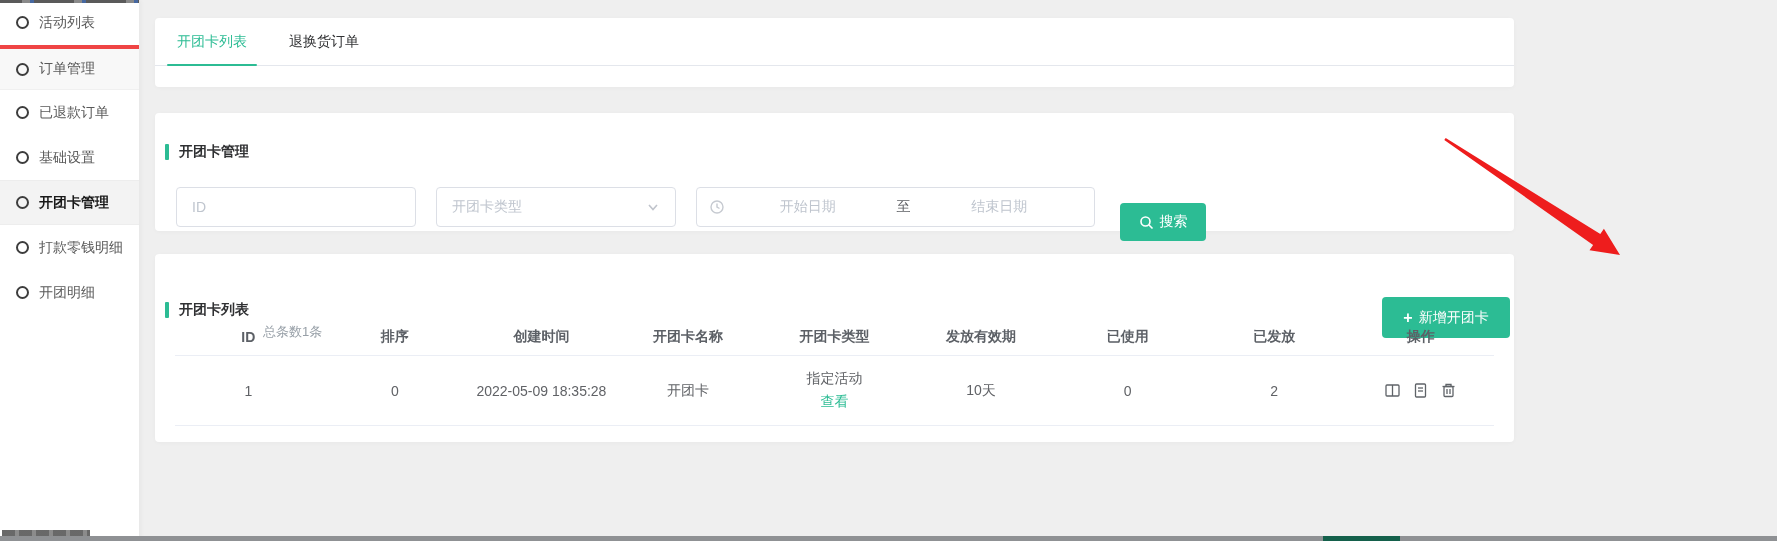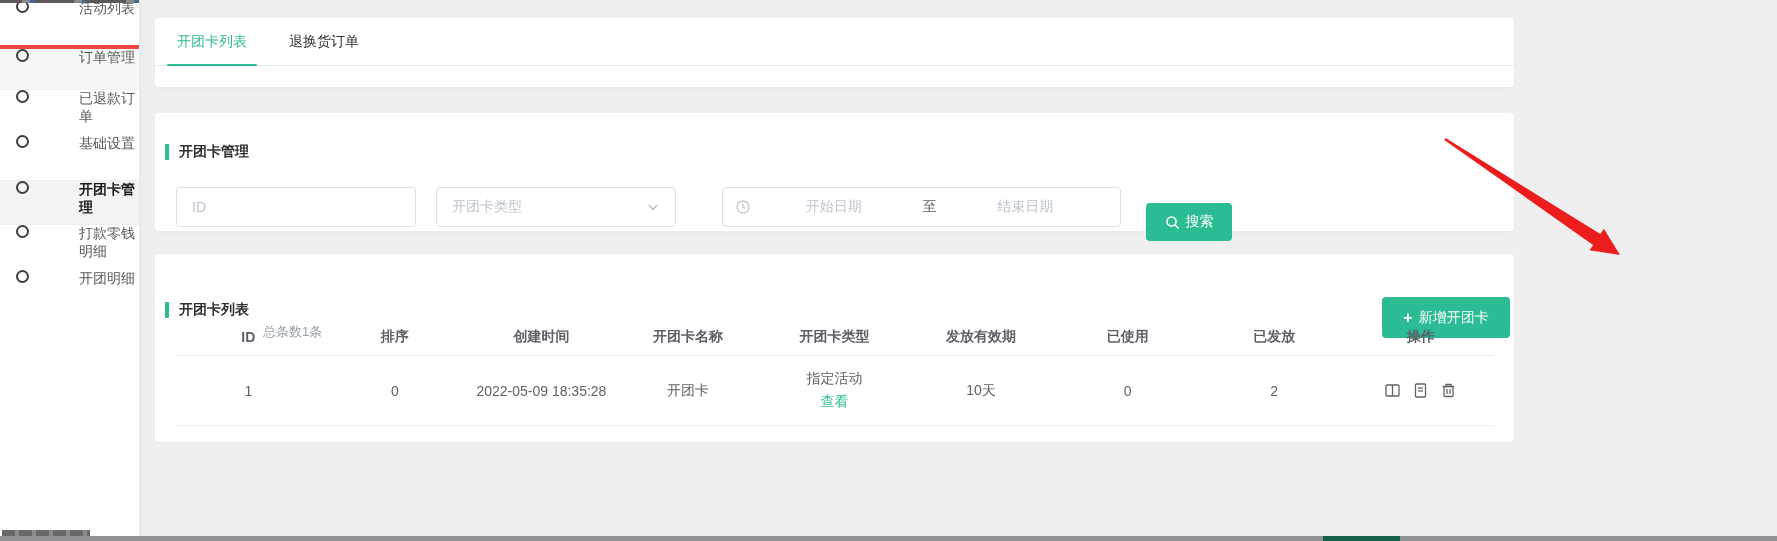"活动列表" .side-item { align-items: flex-start -> center; gap: 40px -> none }
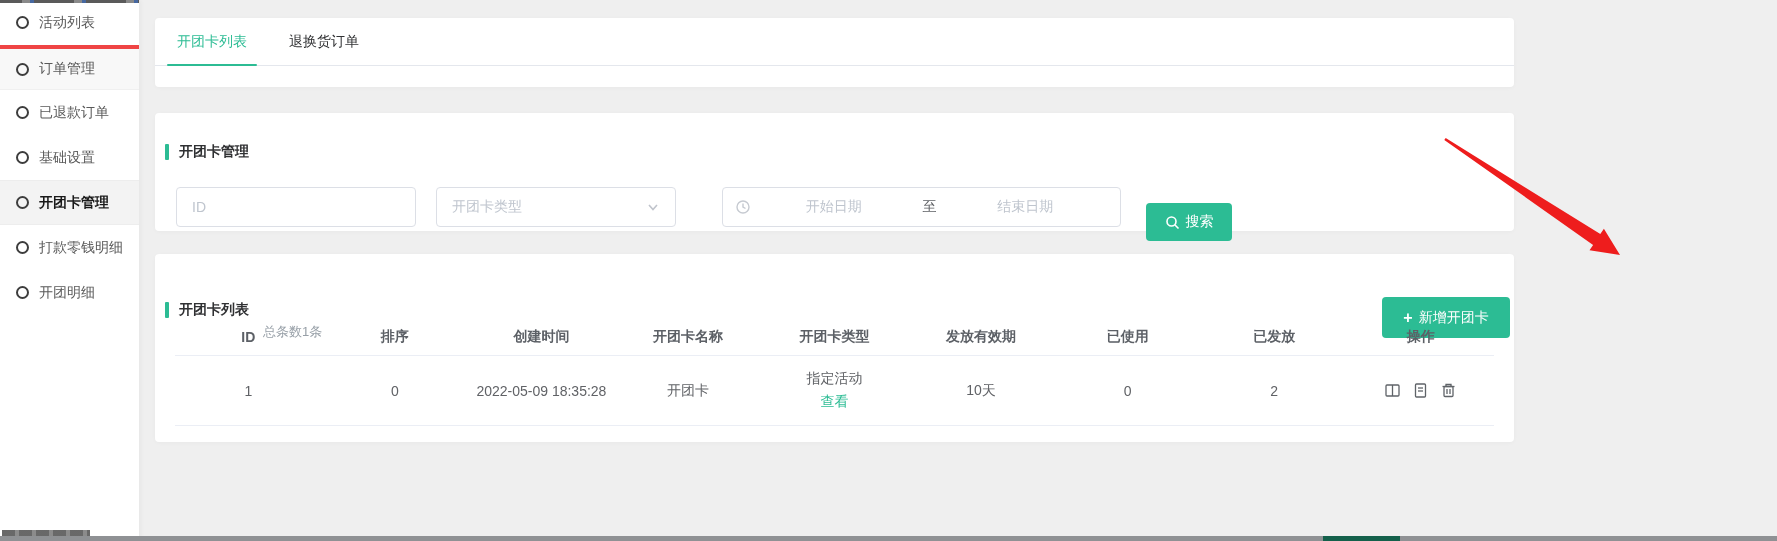"开始日期" .f-dates { margin-left: 26px -> none }
